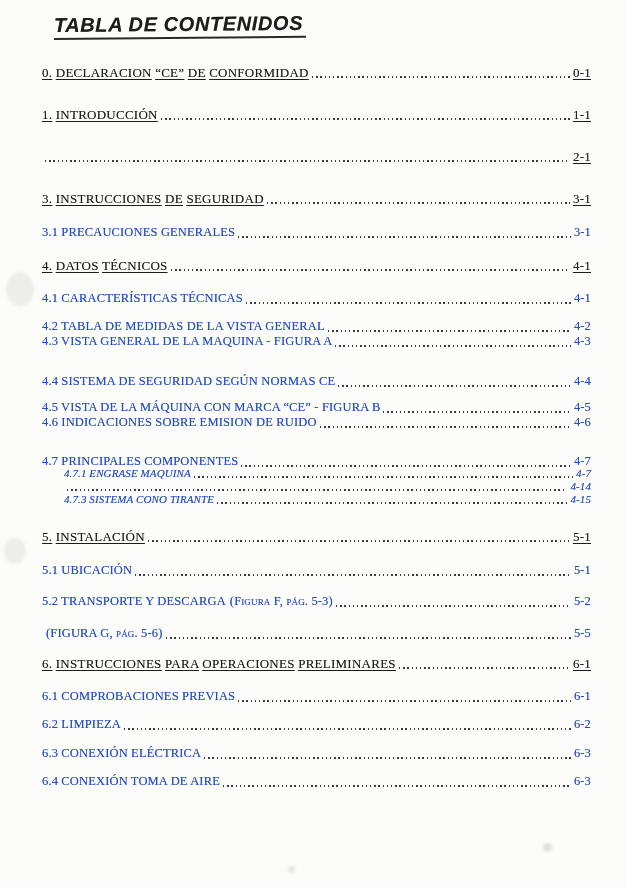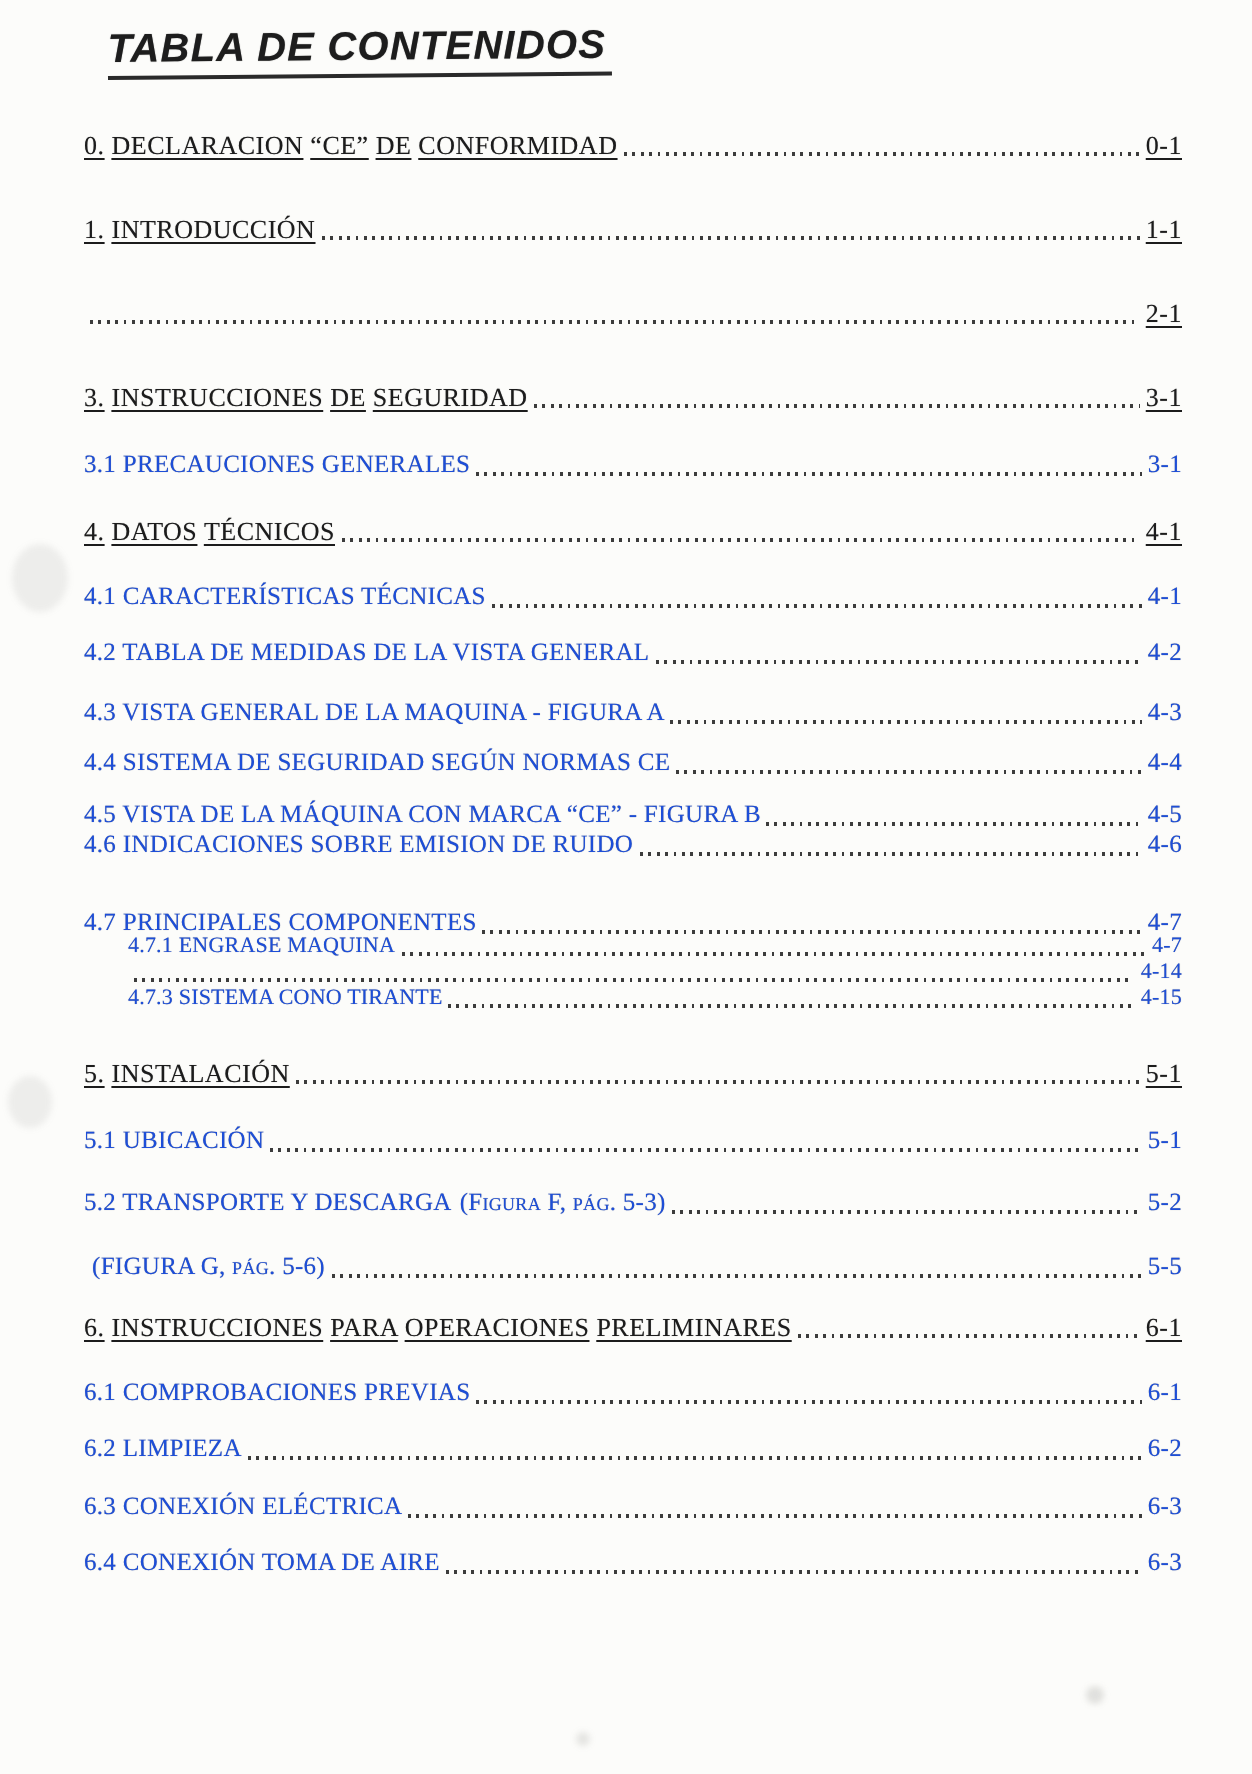"4.3 VISTA GENERAL DE LA" div.row { top: 348px -> 333px }
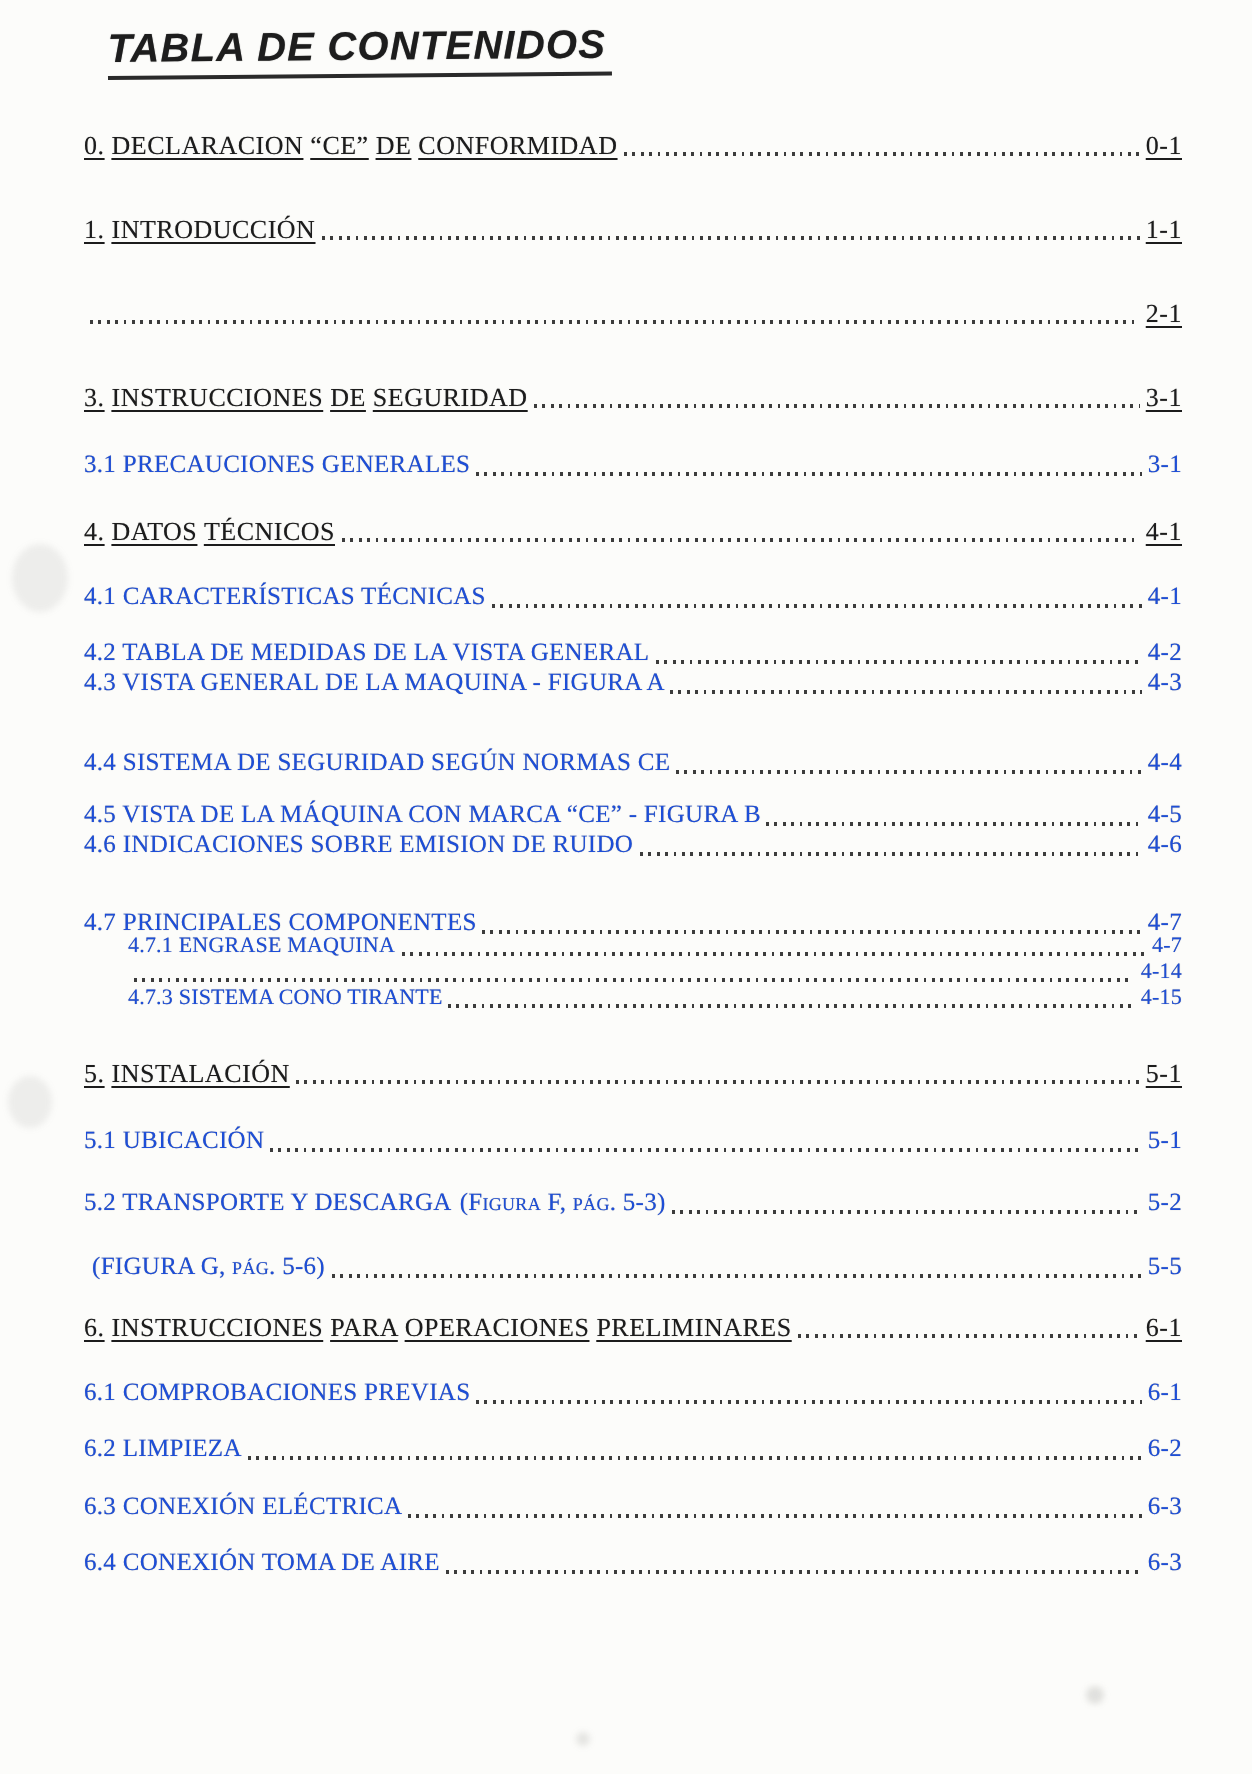"4.7.1 ENGRASE MAQUINA" .row.subsub { font-style: none -> italic }
